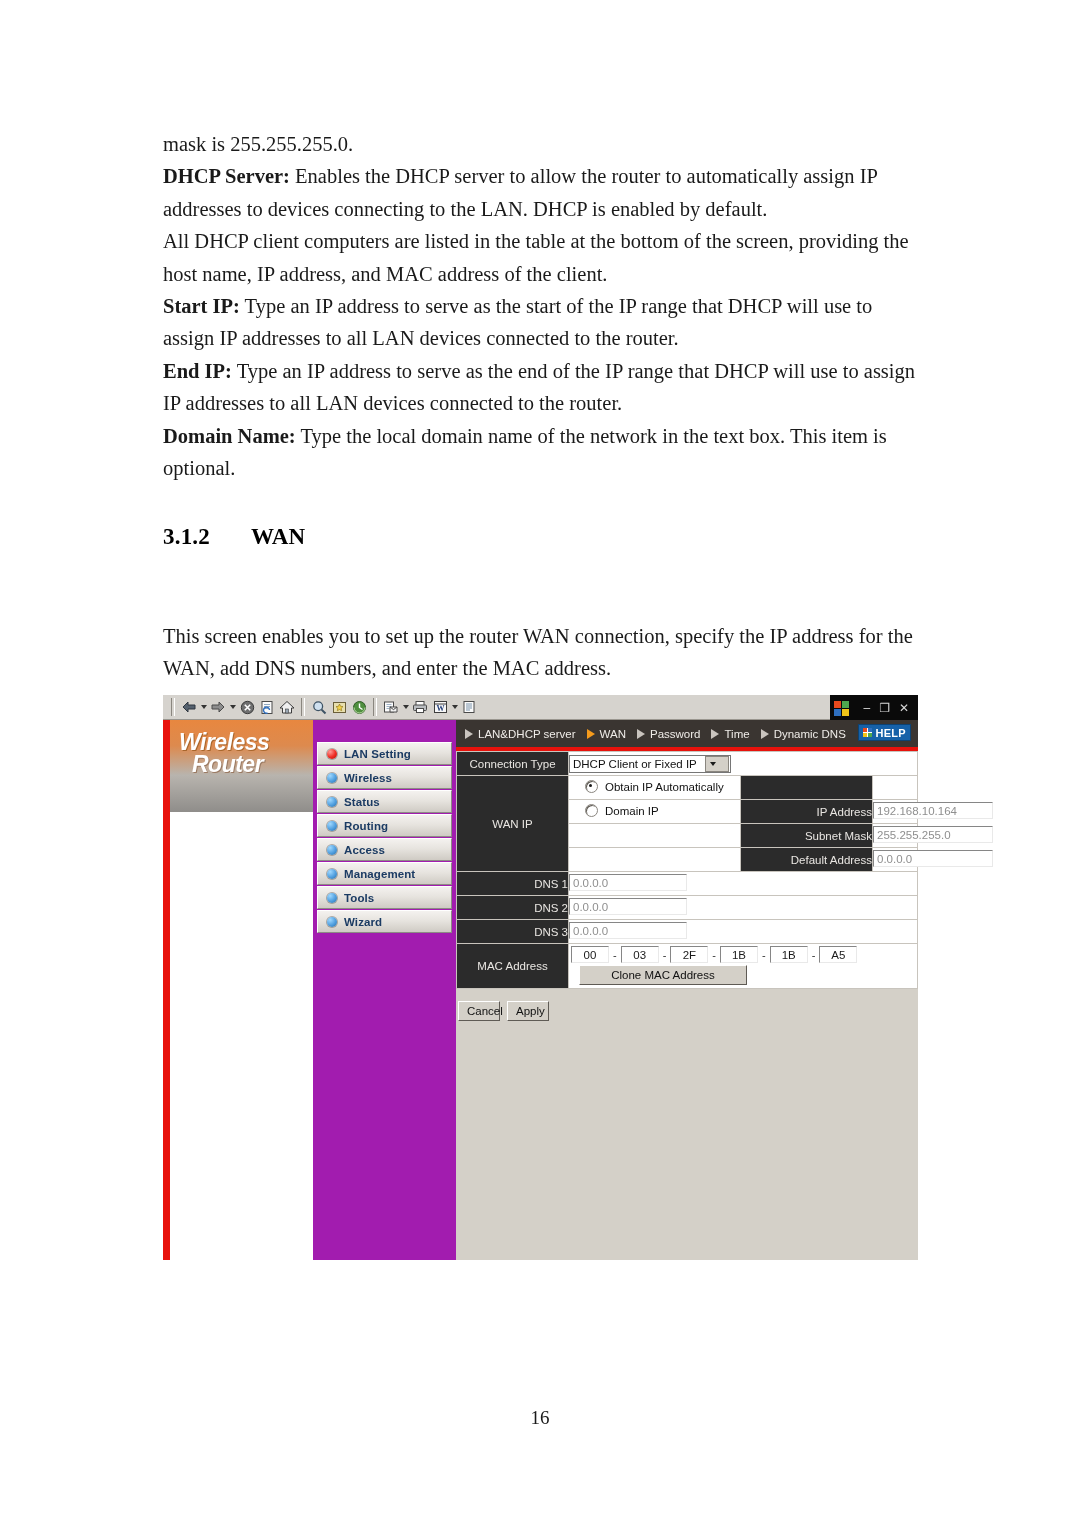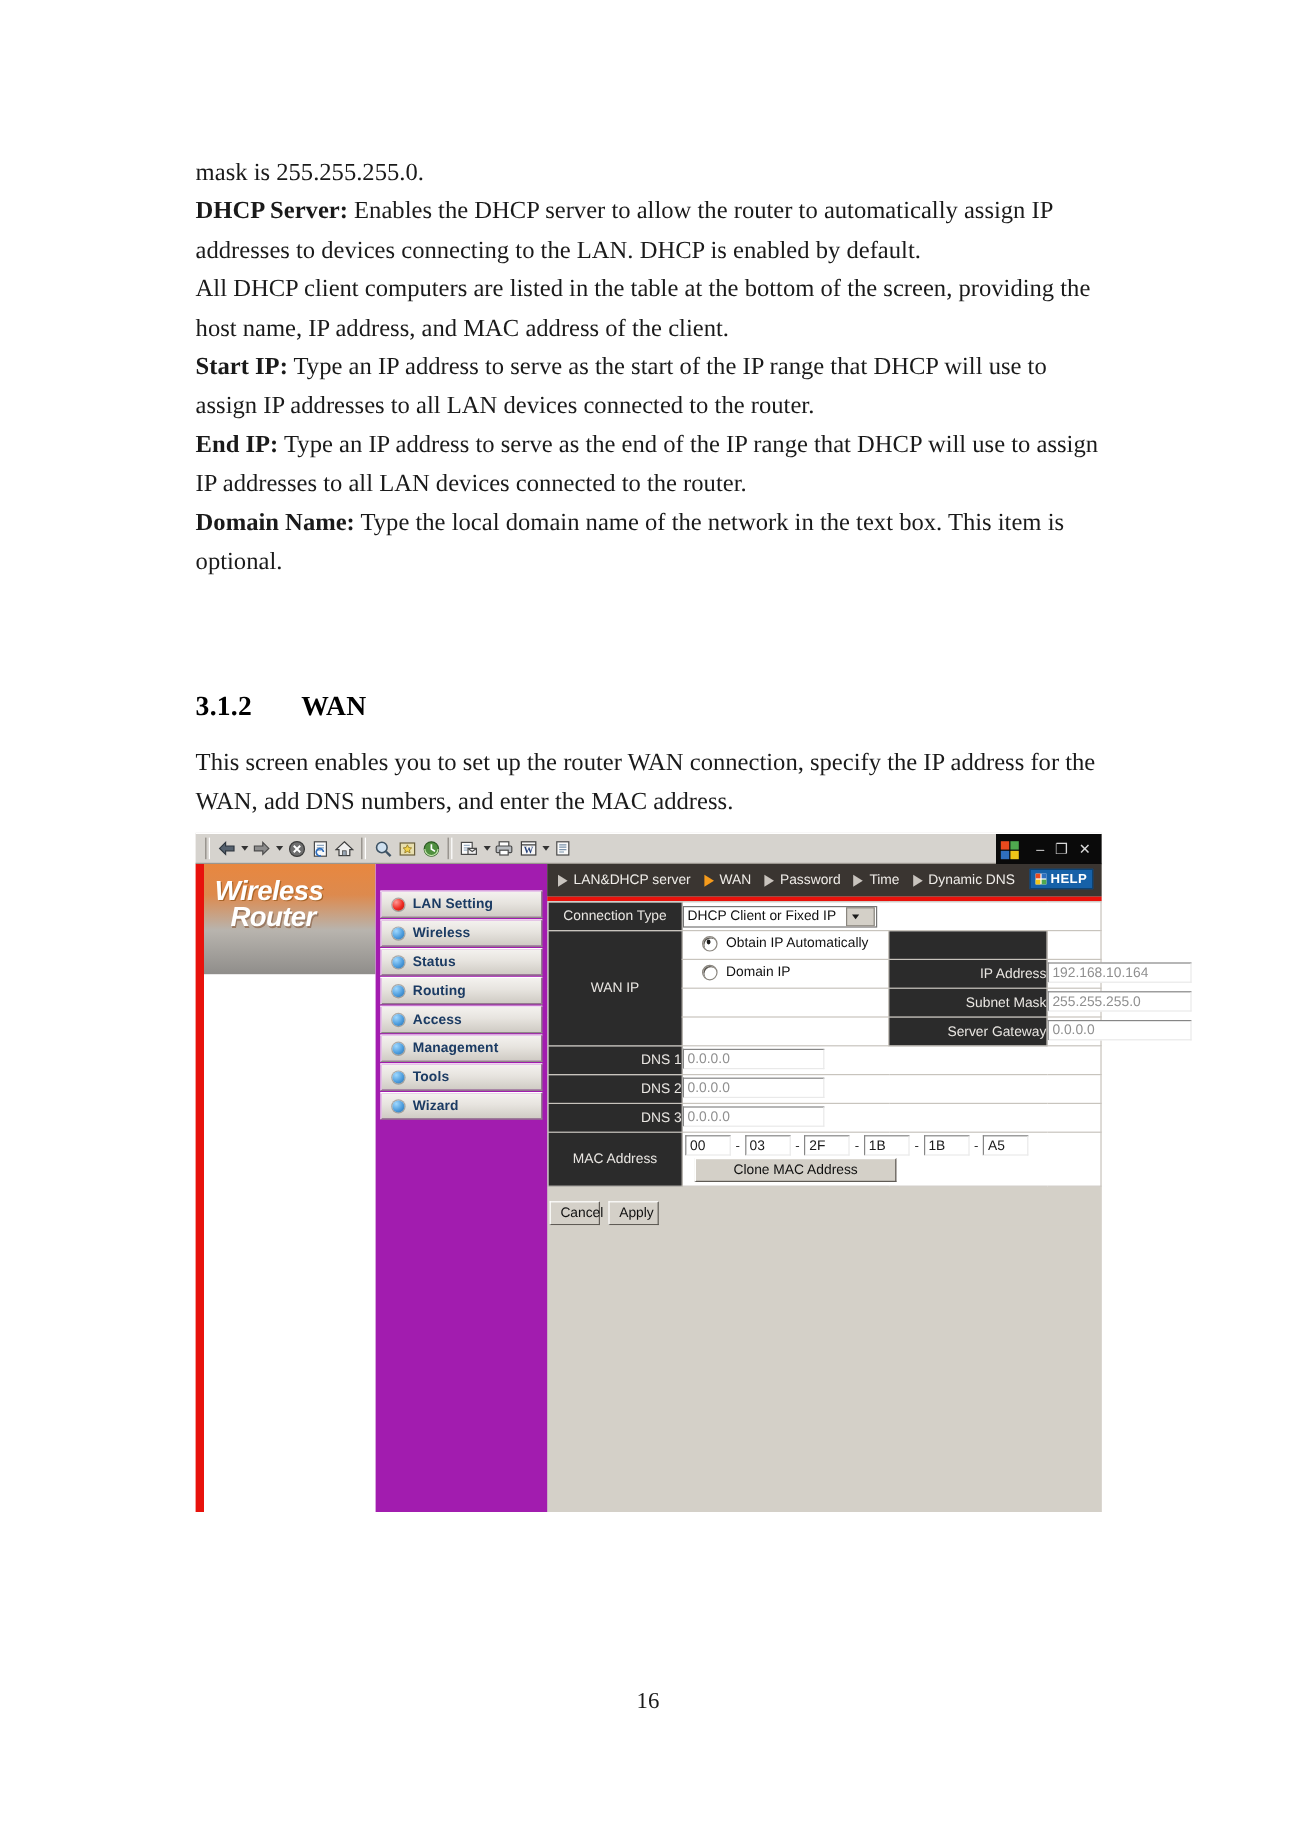"3.1.2 WAN" .sec-head { top: 576px -> 524px }
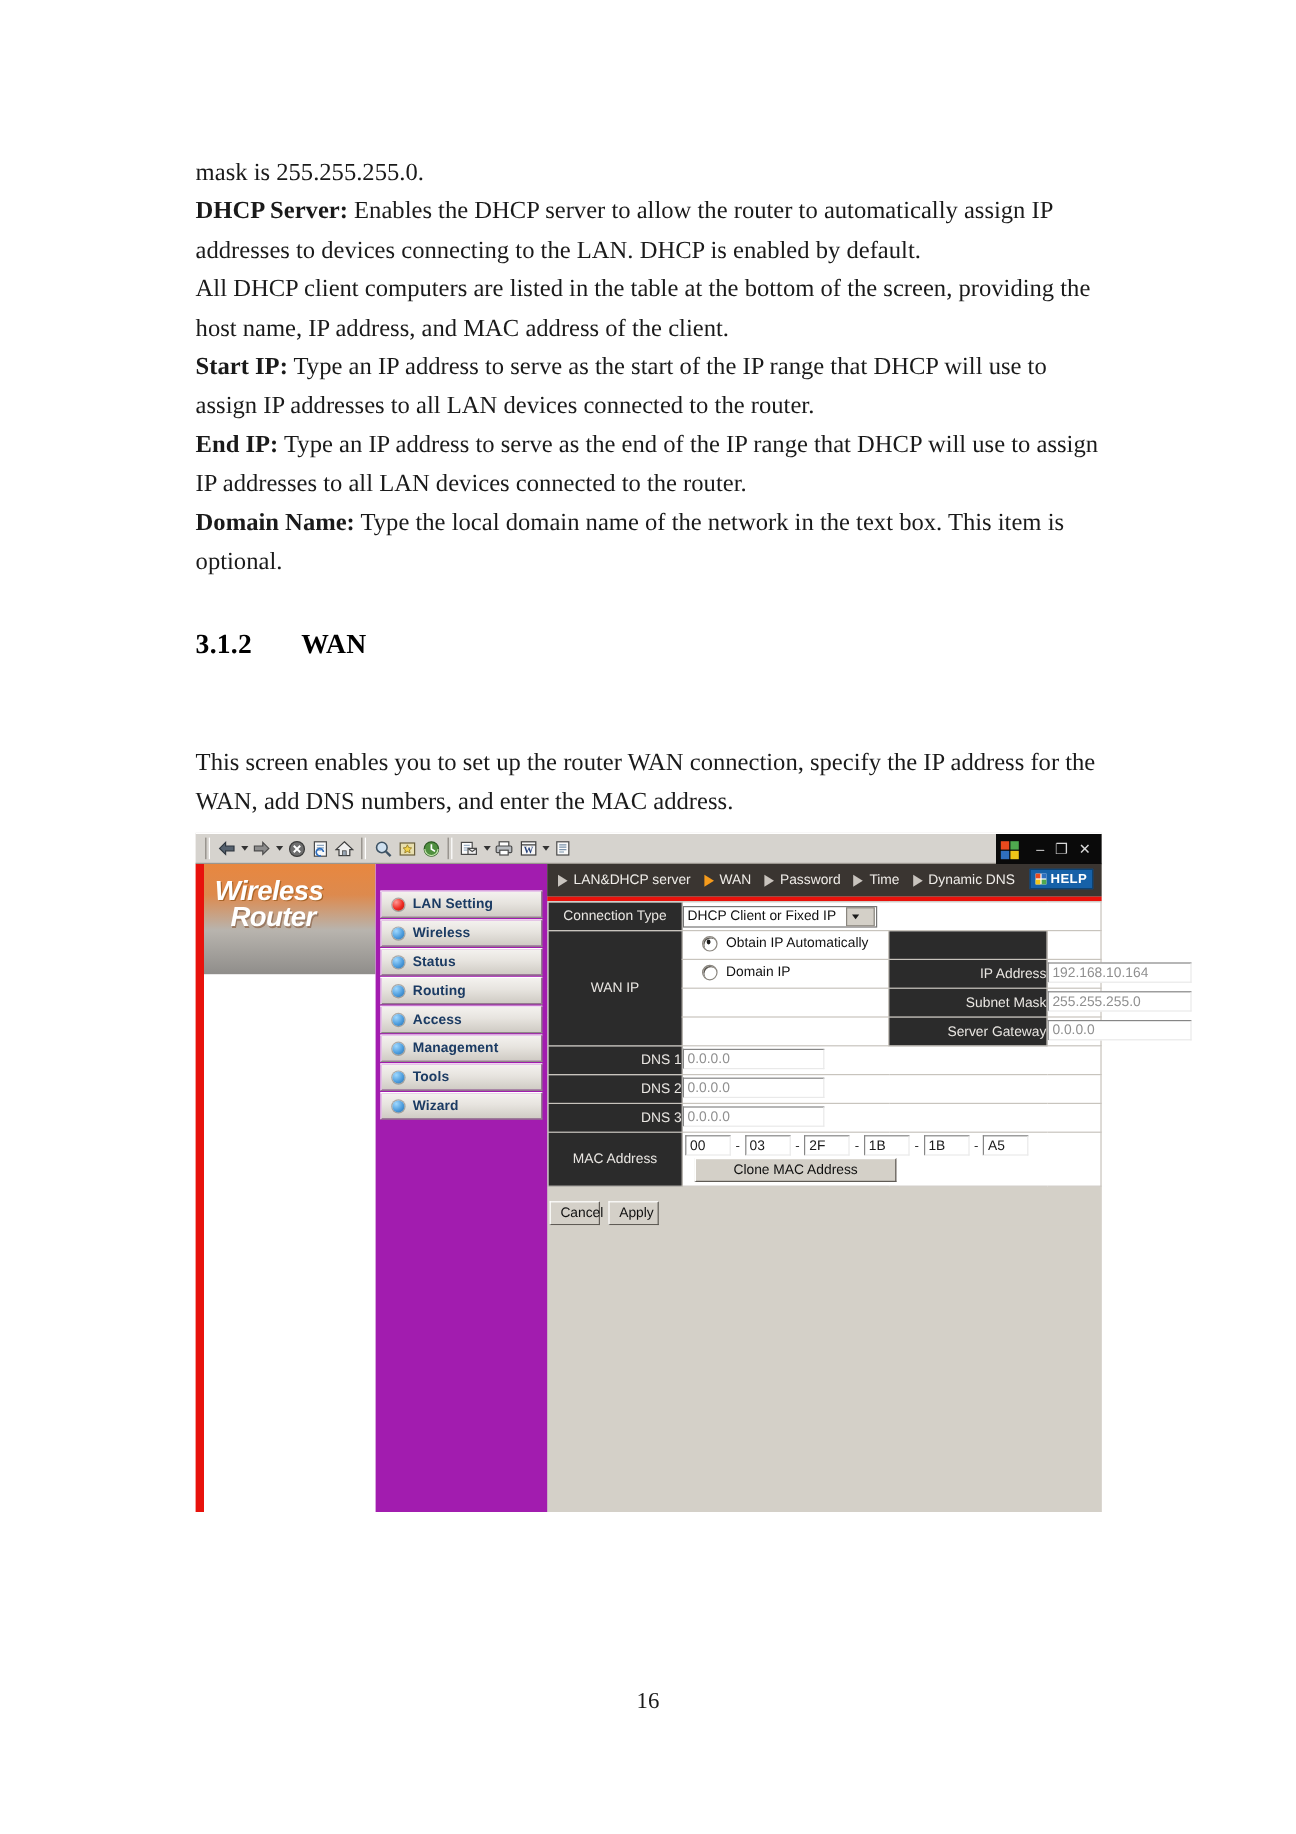"Server Gateway" td.lbl { text: Server Gateway -> Default Address }
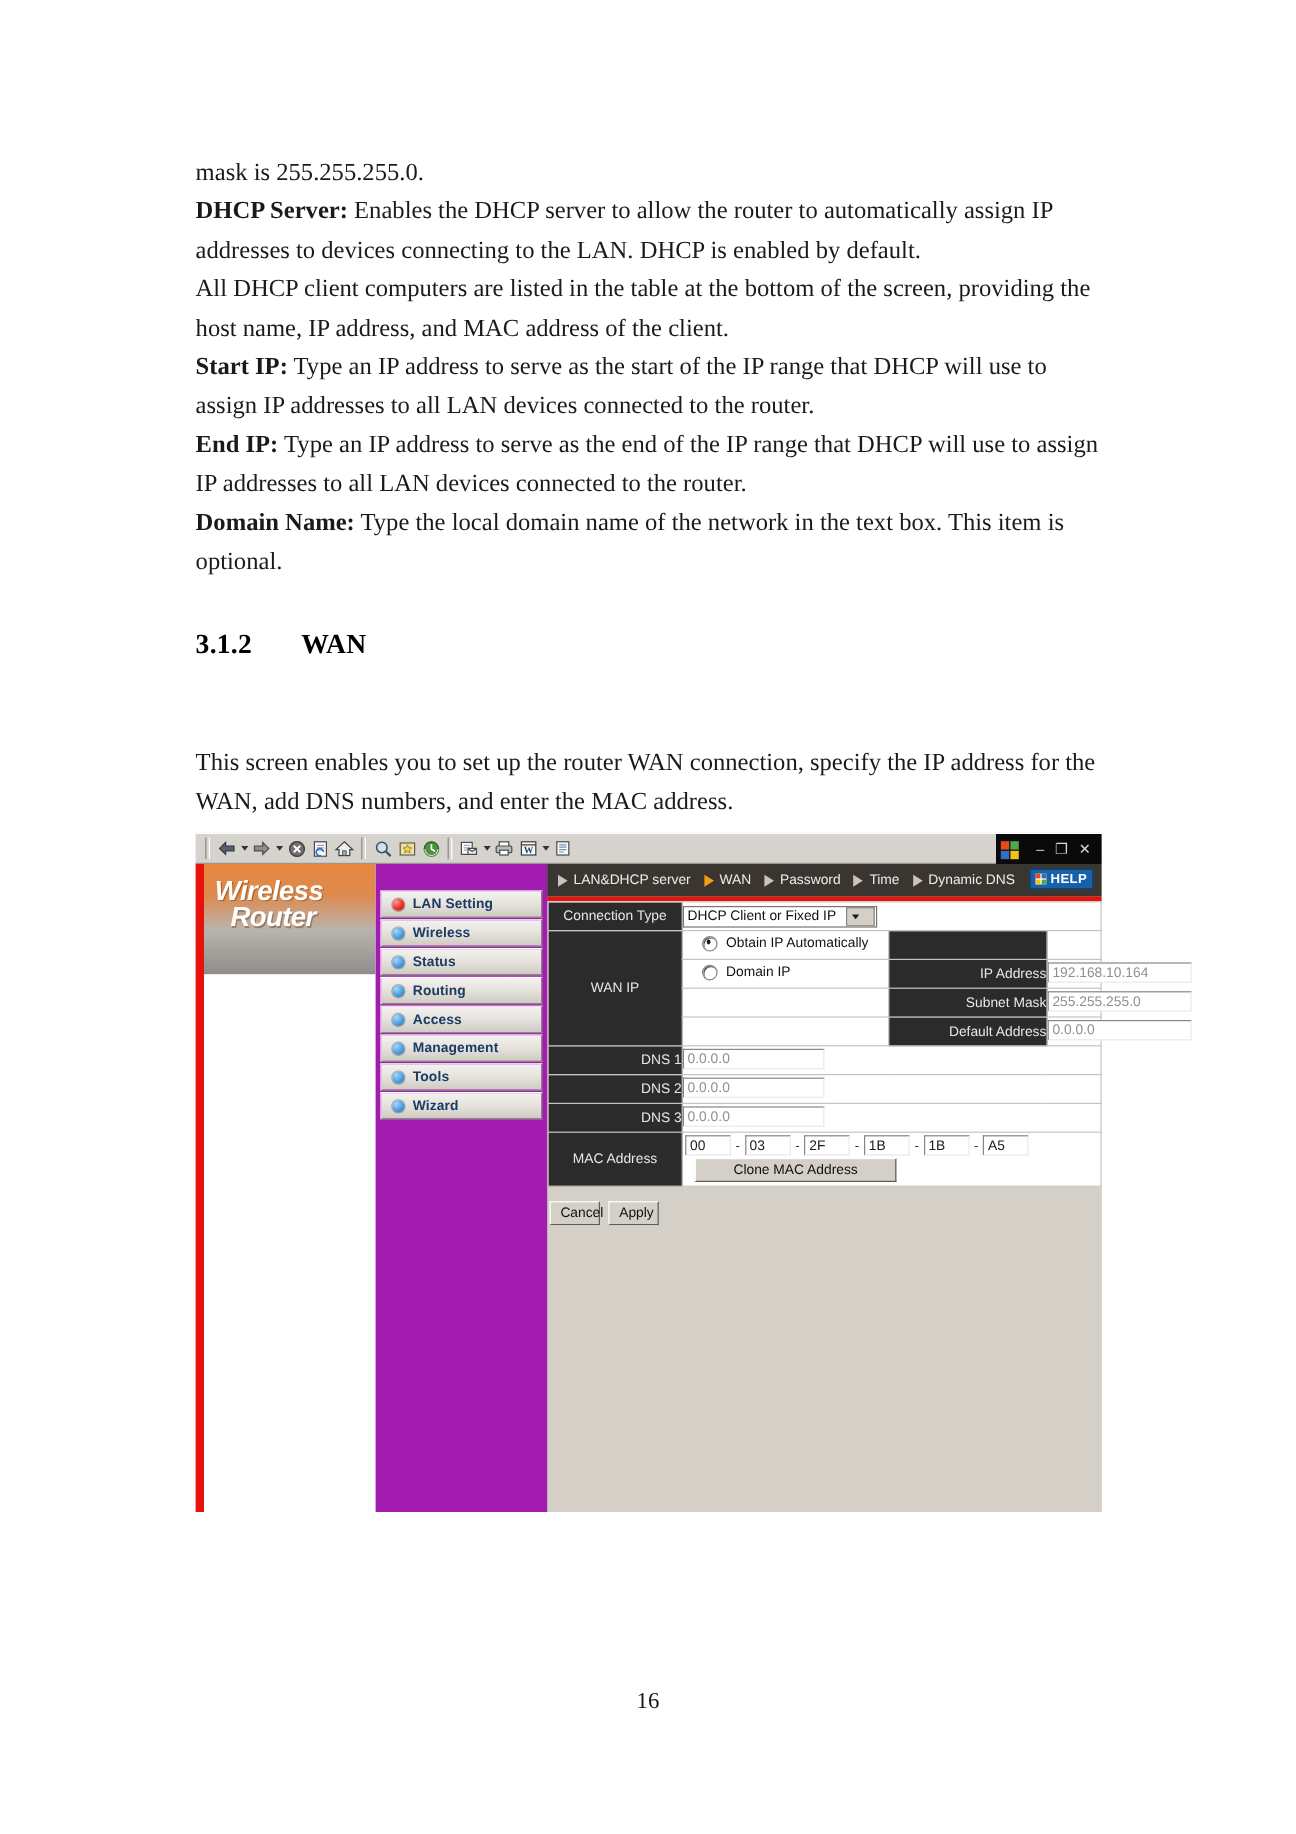"00" .macrow { text-align: none -> center }
